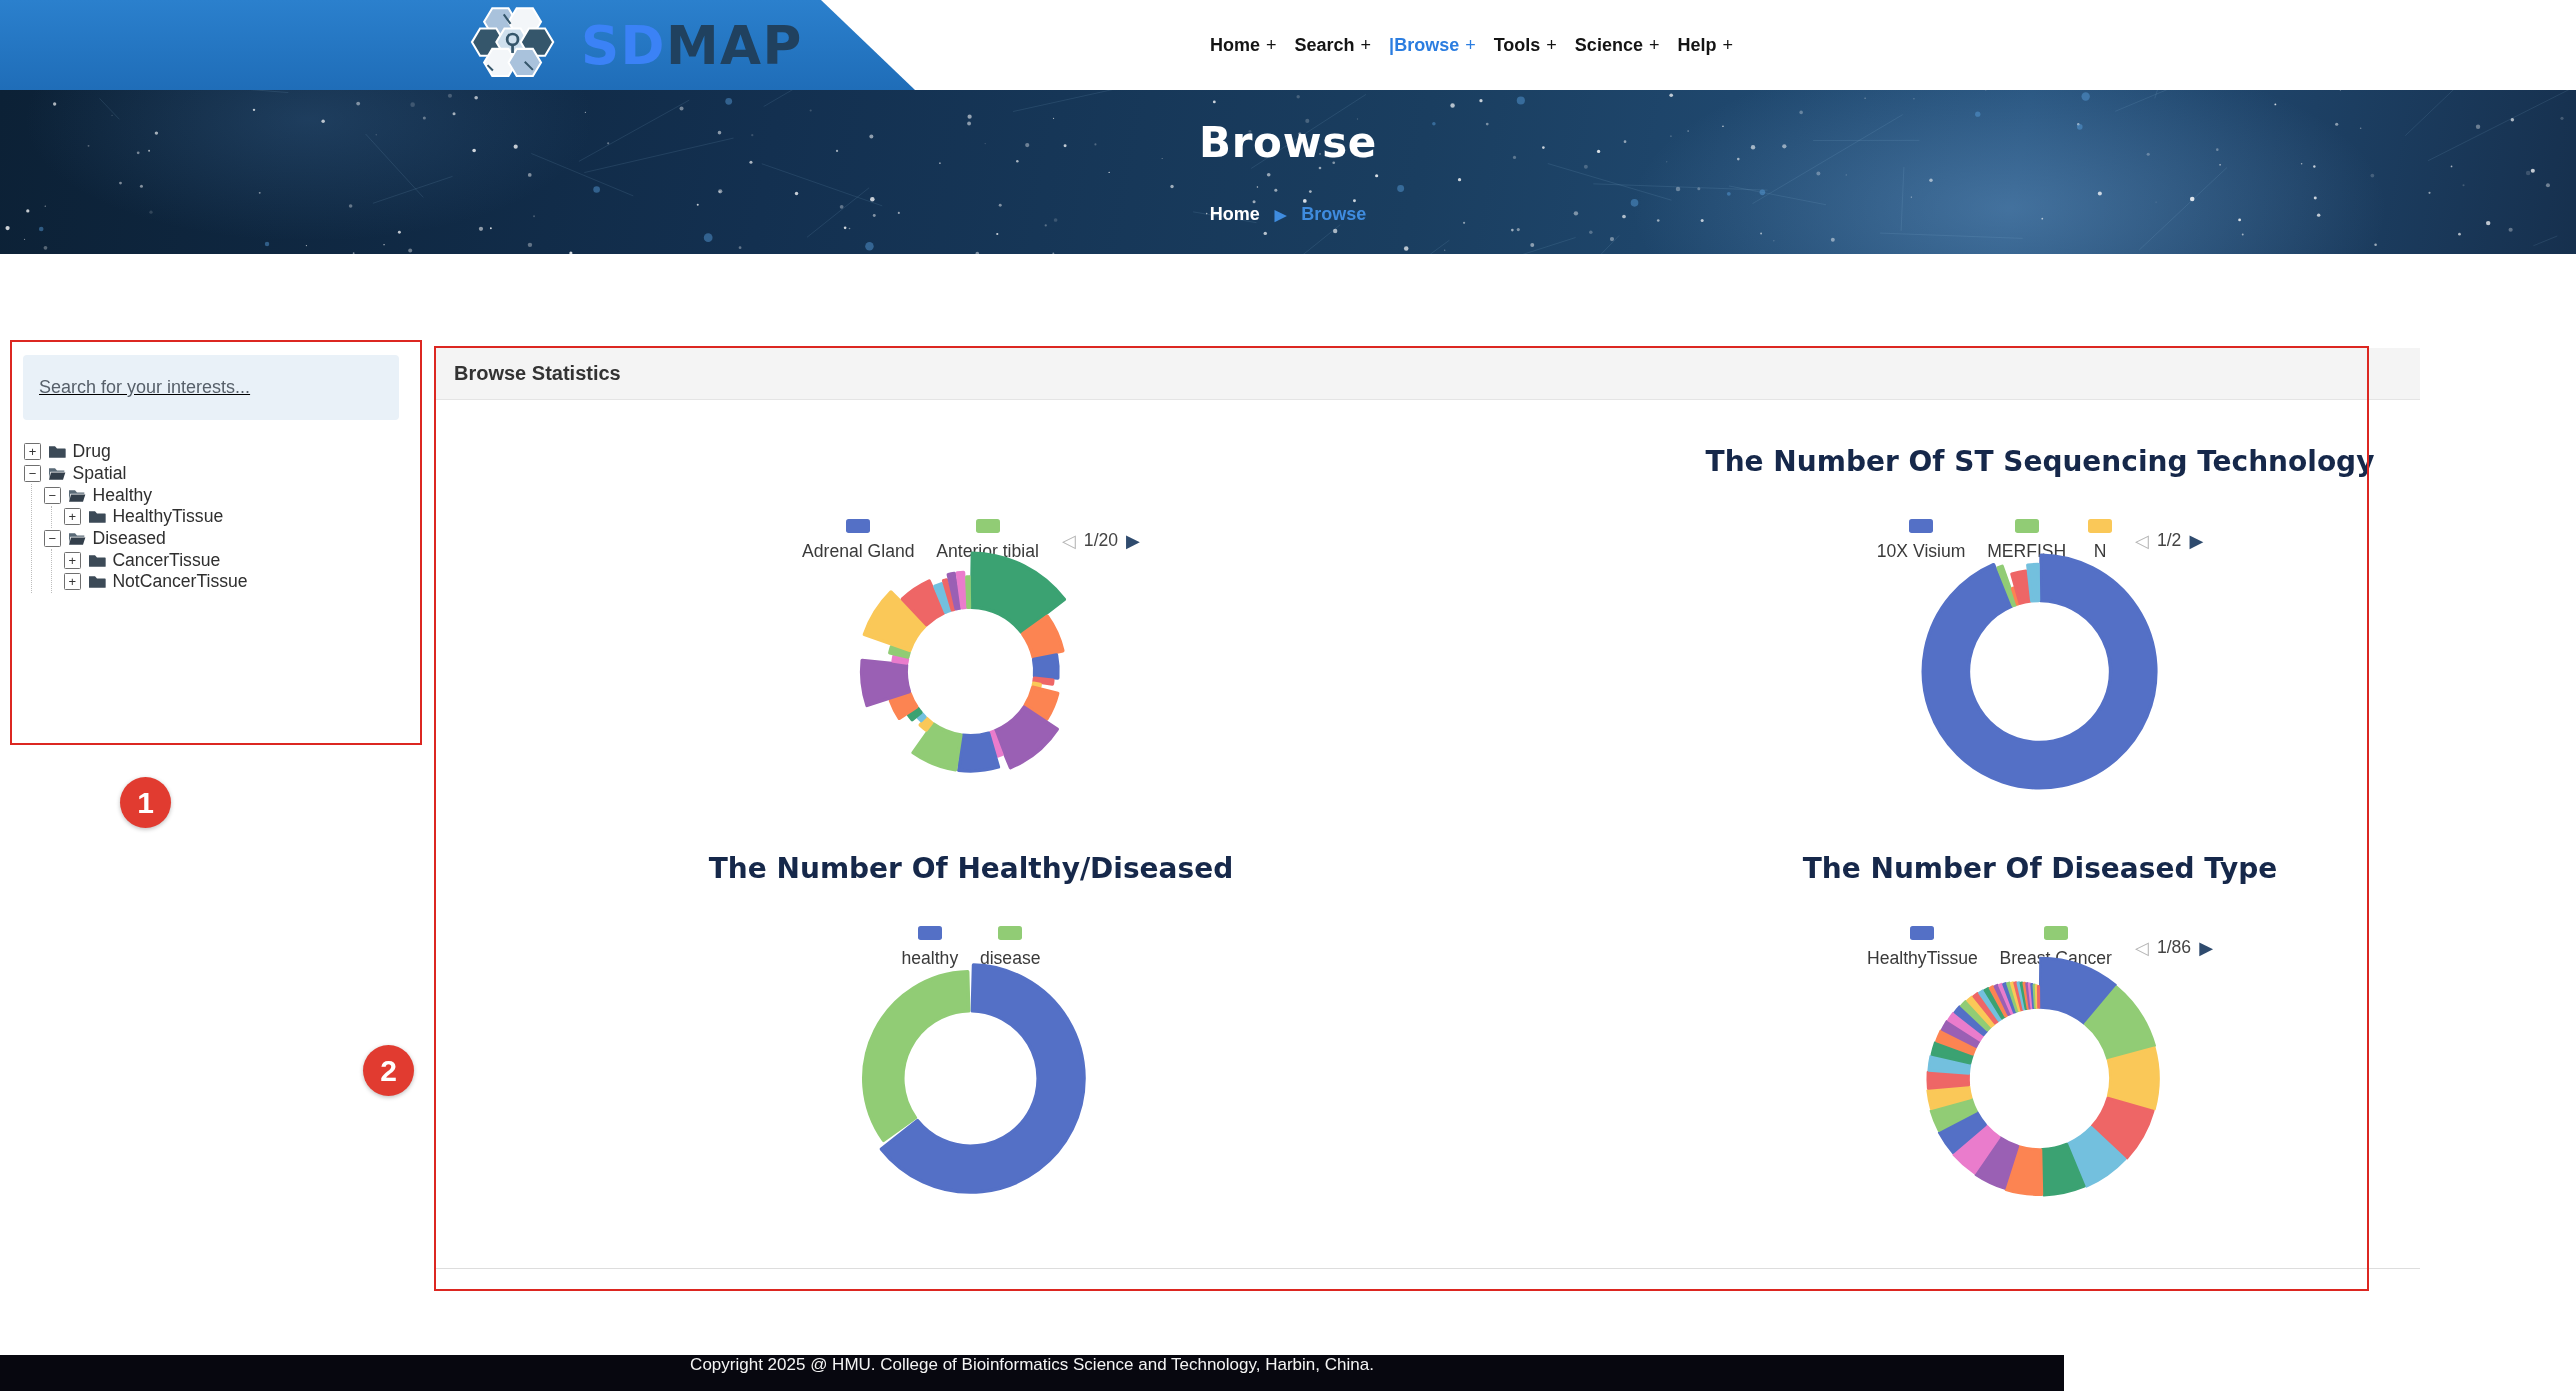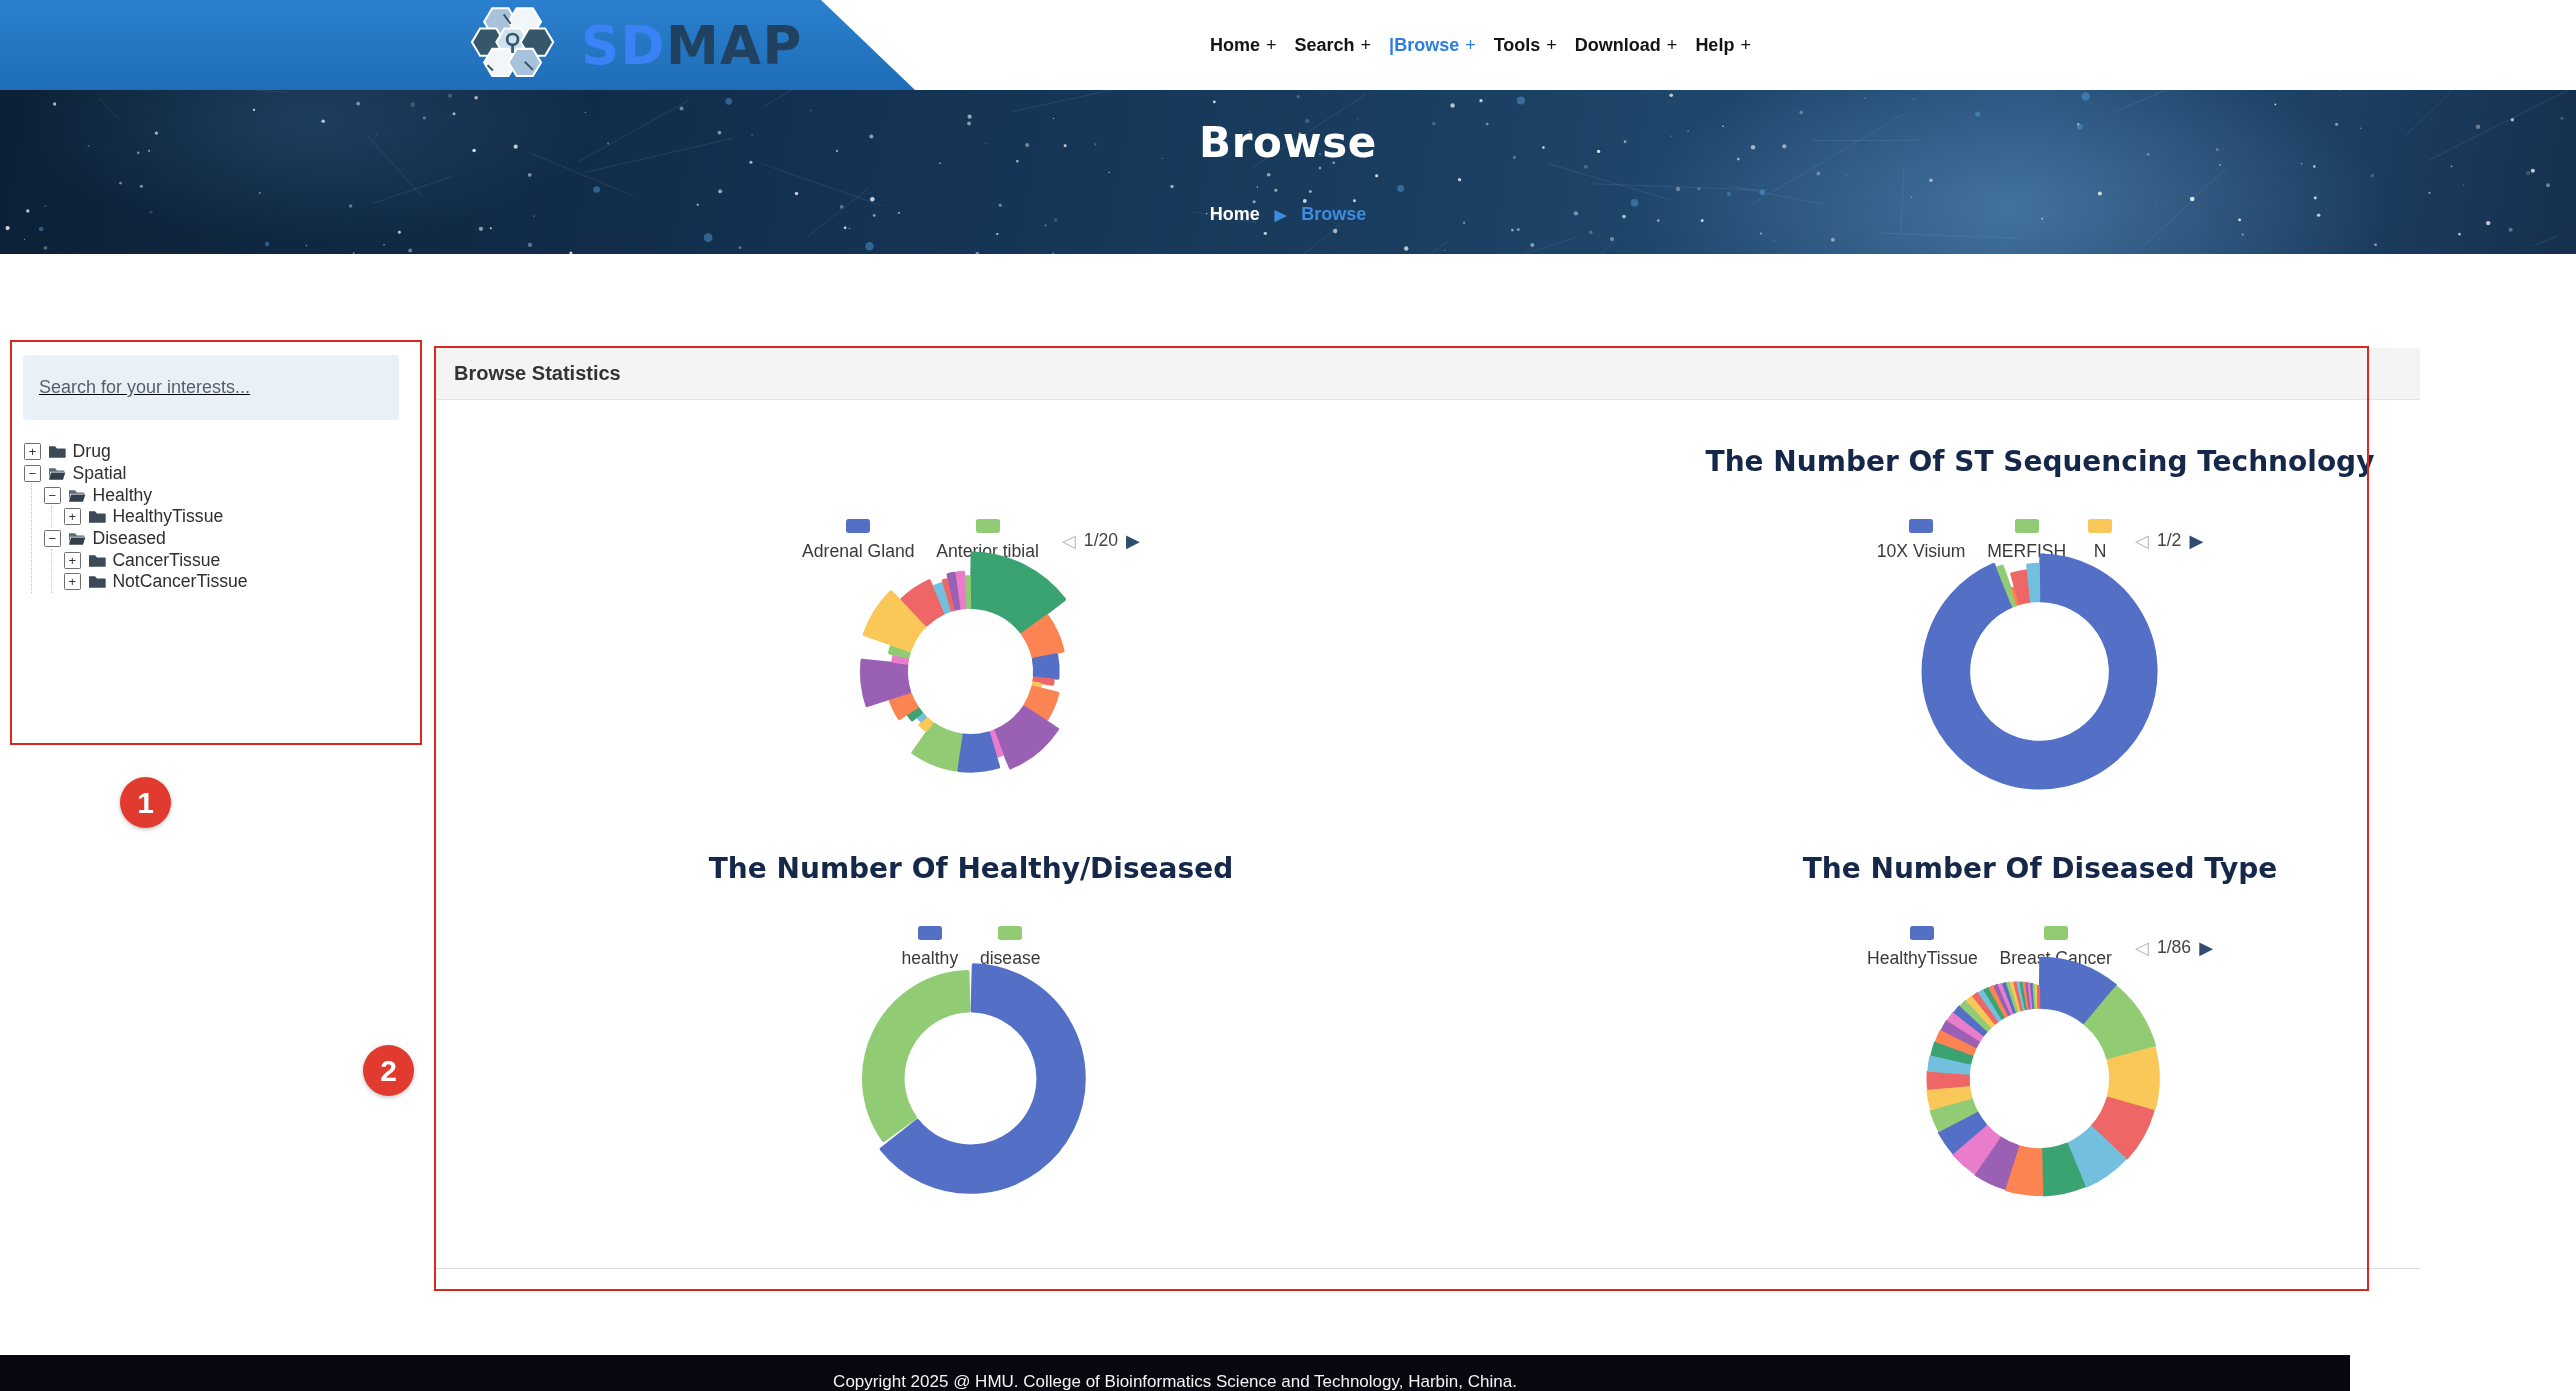"Download" span { text: Download -> Science }
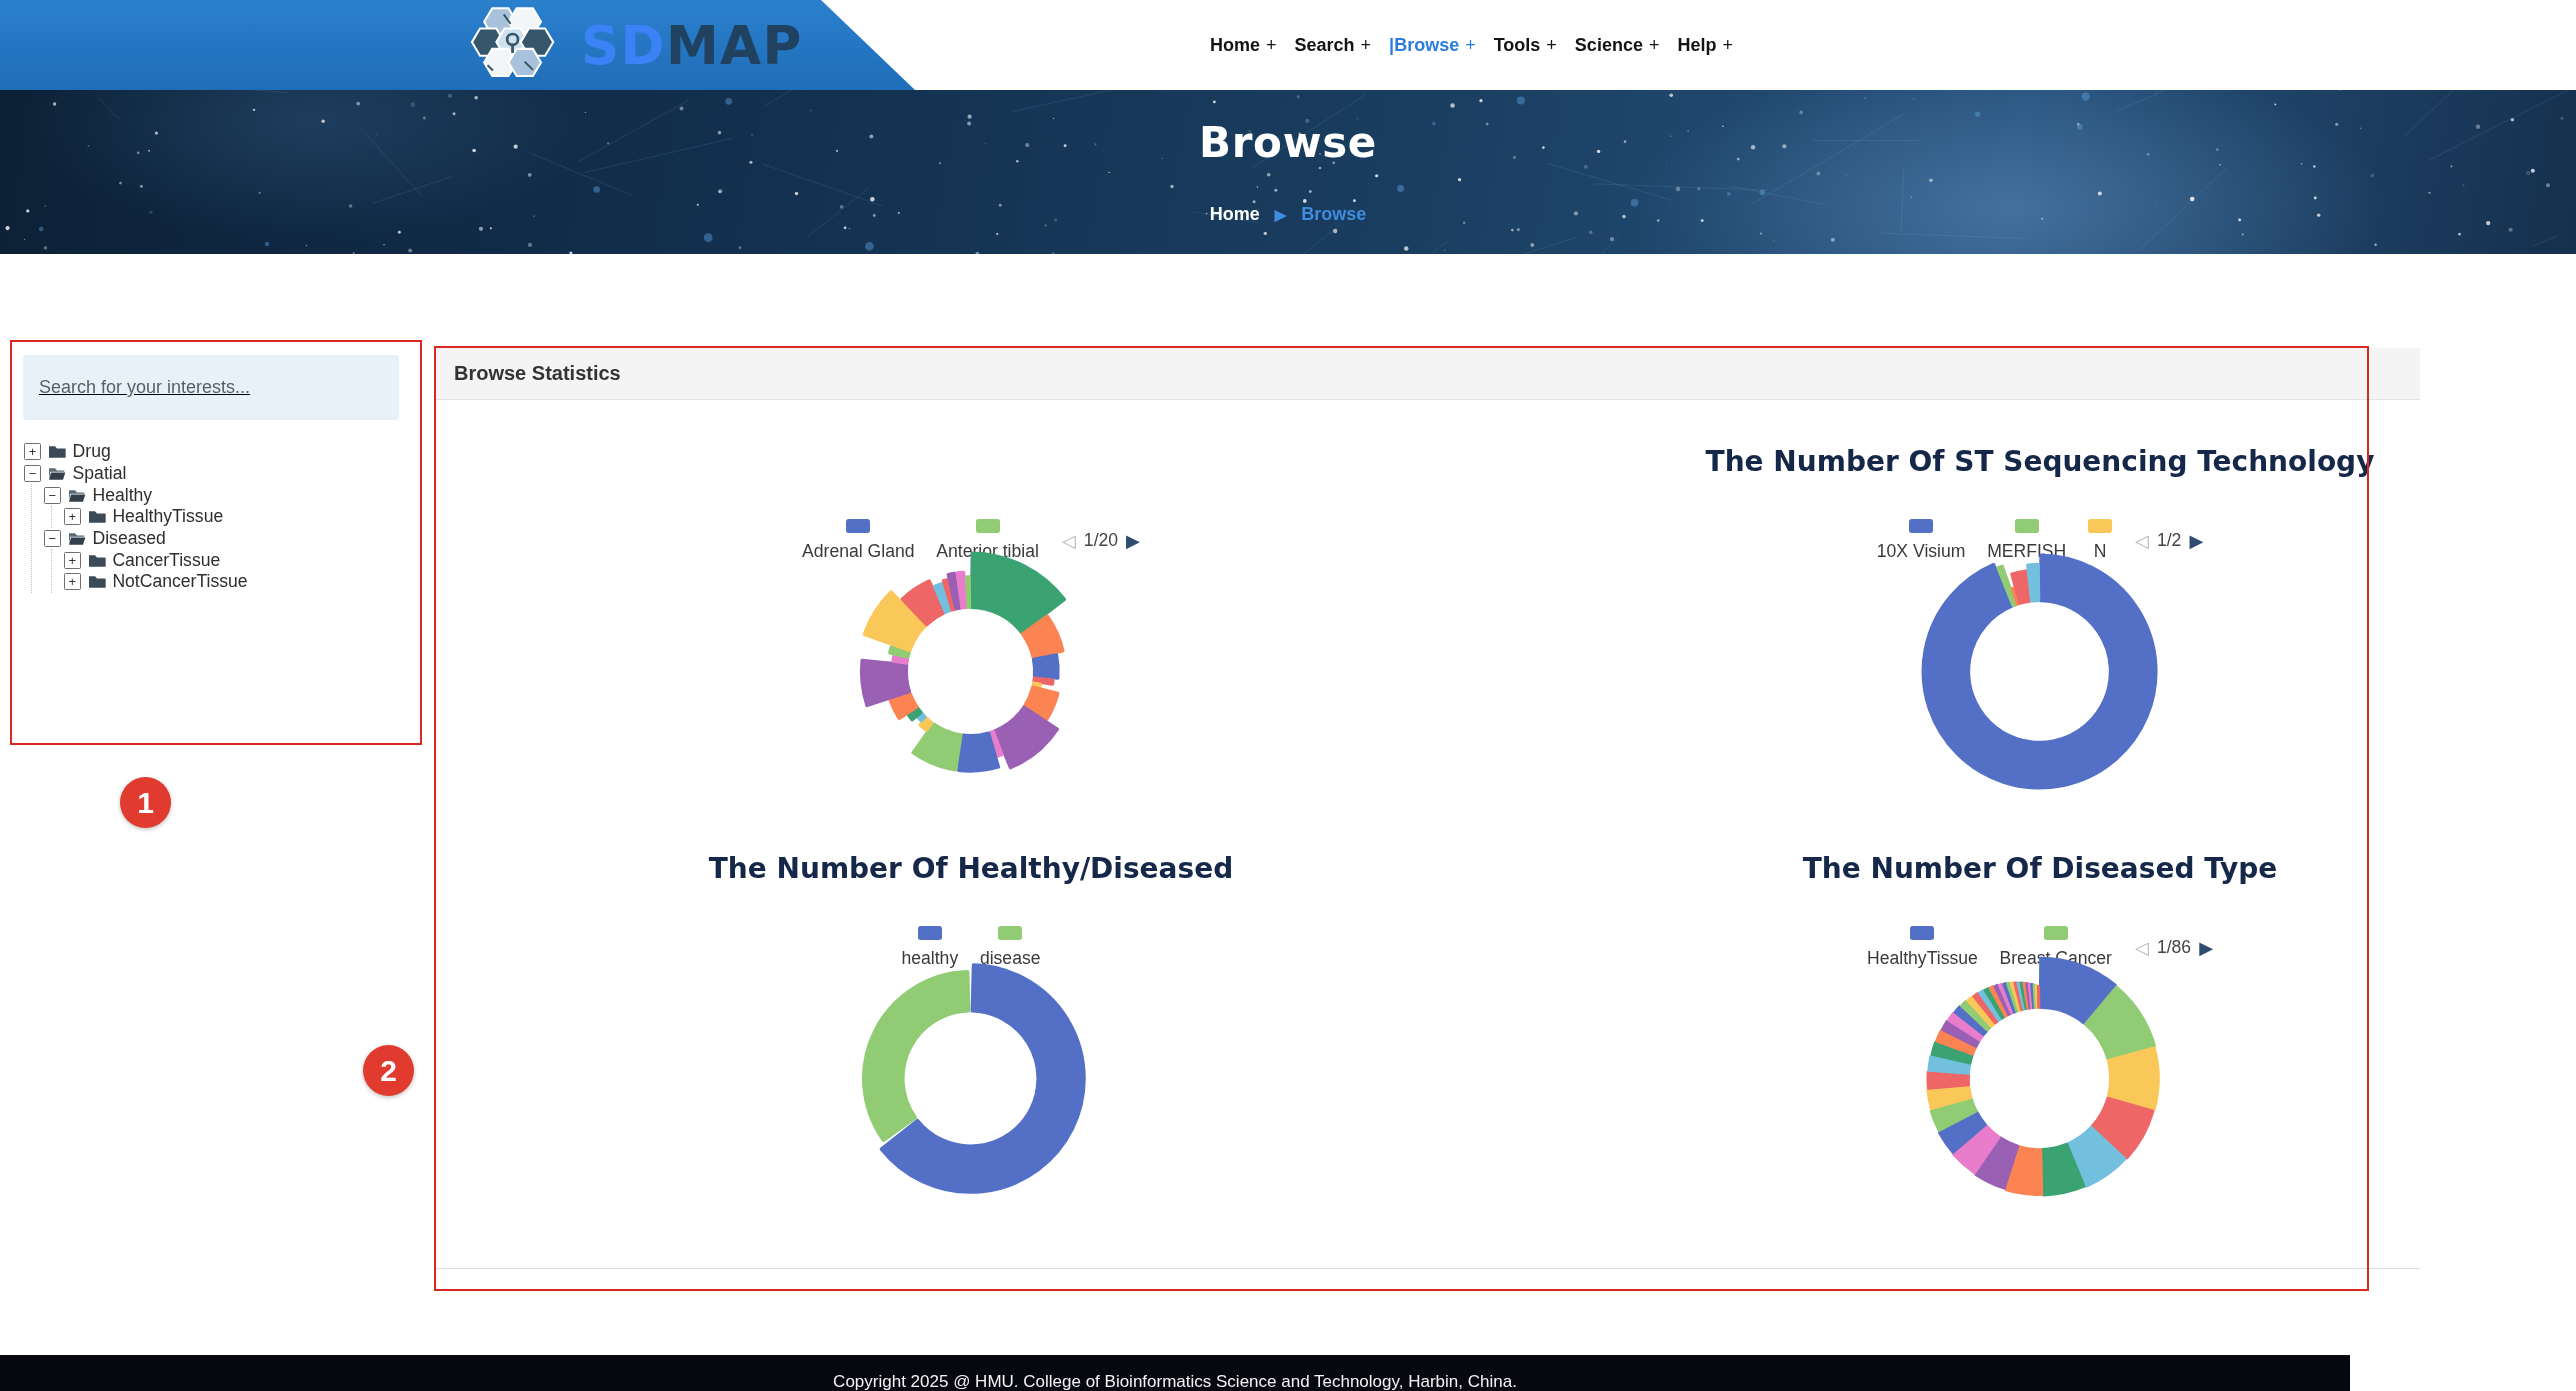"Copyright 2025 @ HMU. College" .footer { align-items: flex-end -> flex-start; width: 2350px -> 2064px }
